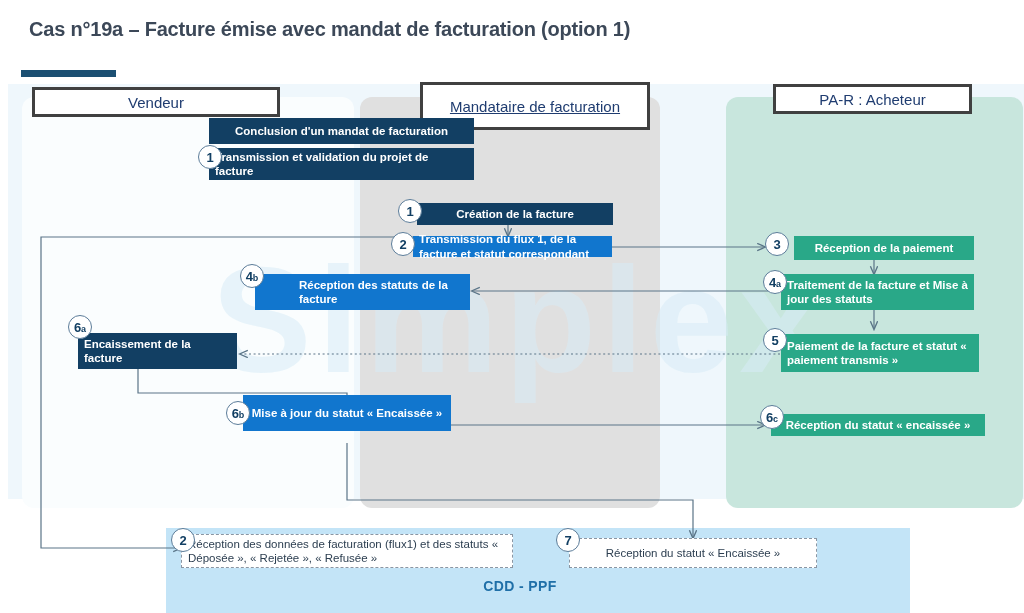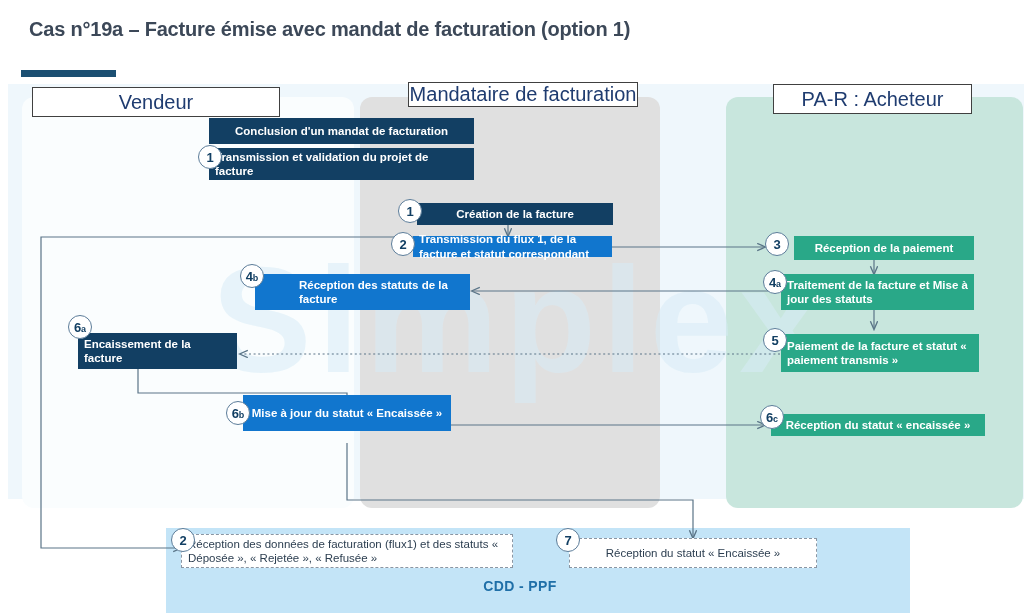"Vendeur" .lane-title { border: 1px solid #404040 -> 3px solid #404040; font-size: 20px -> 15px }
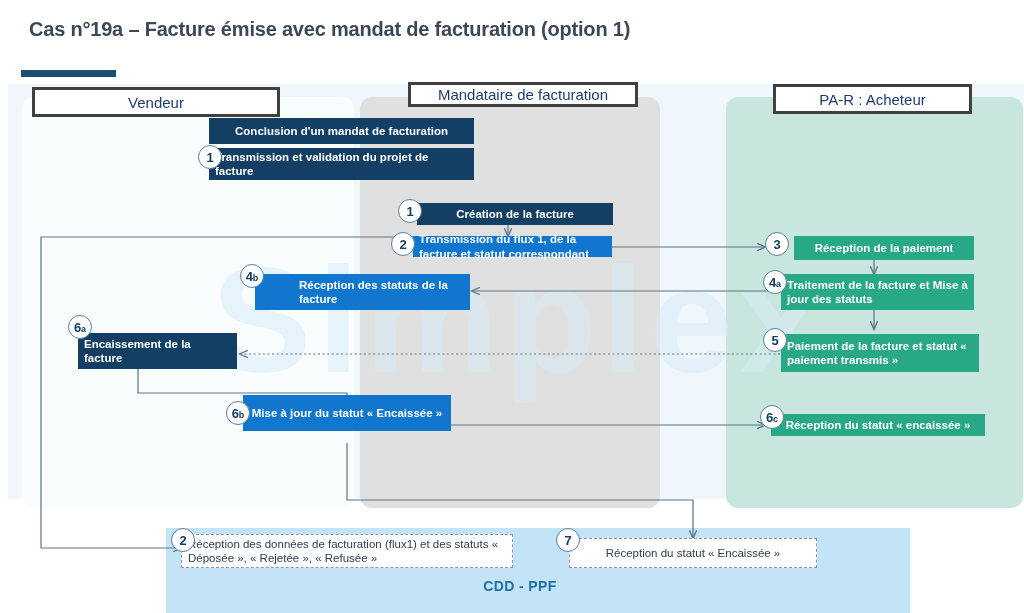"Mandataire de facturation" .lt-mandat { height: 25px -> 48px; left: 400px -> 412px; text-decoration: none -> underline }
